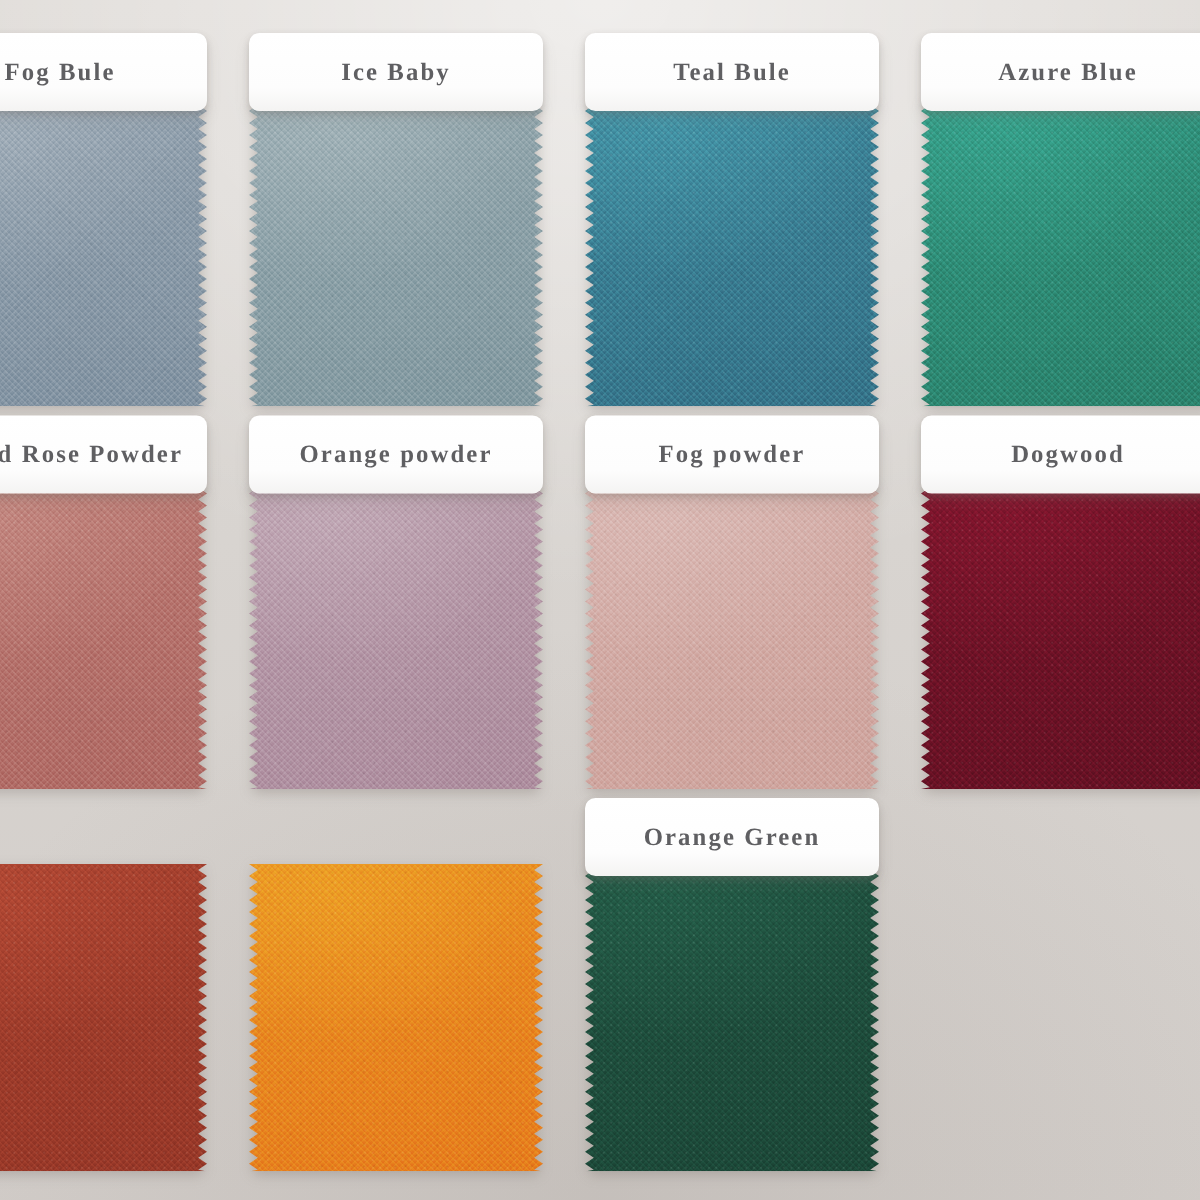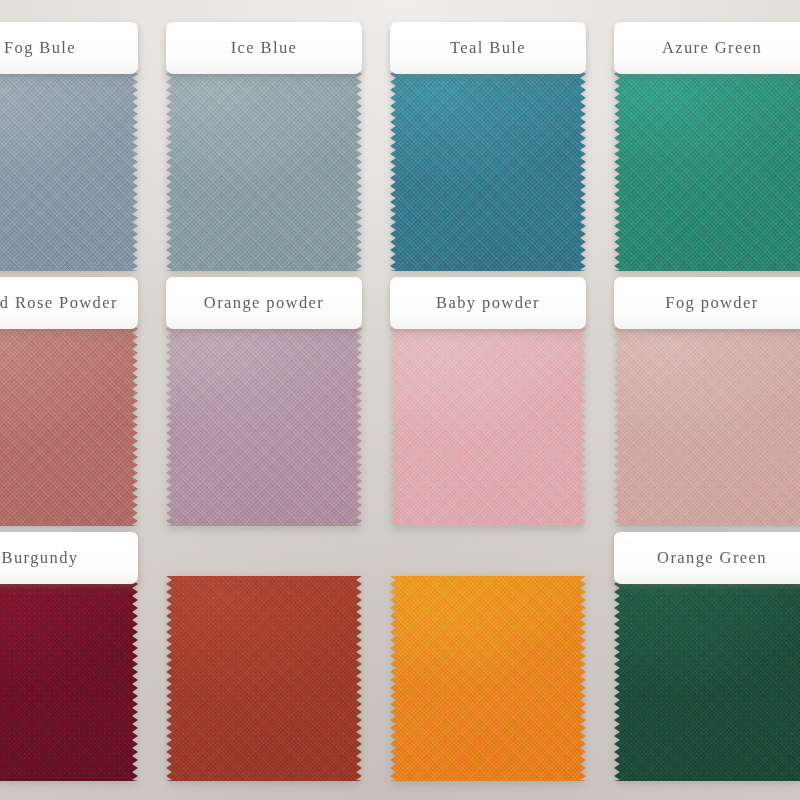"Fog Bule" .label-text { font-weight: 400 -> 700 }
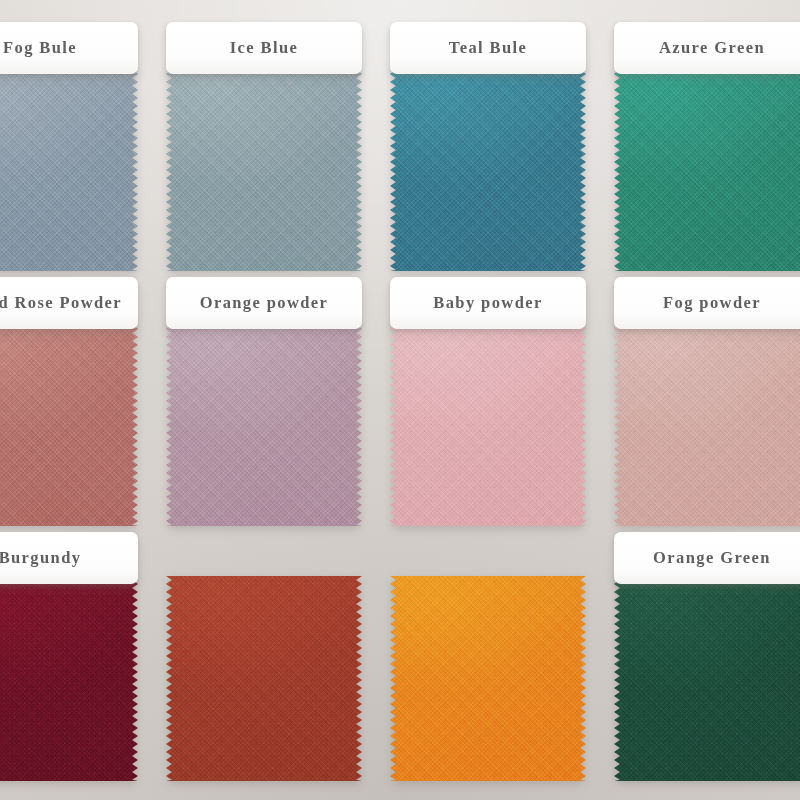"Ice Blue" span.label-text { text: Blue -> Baby }
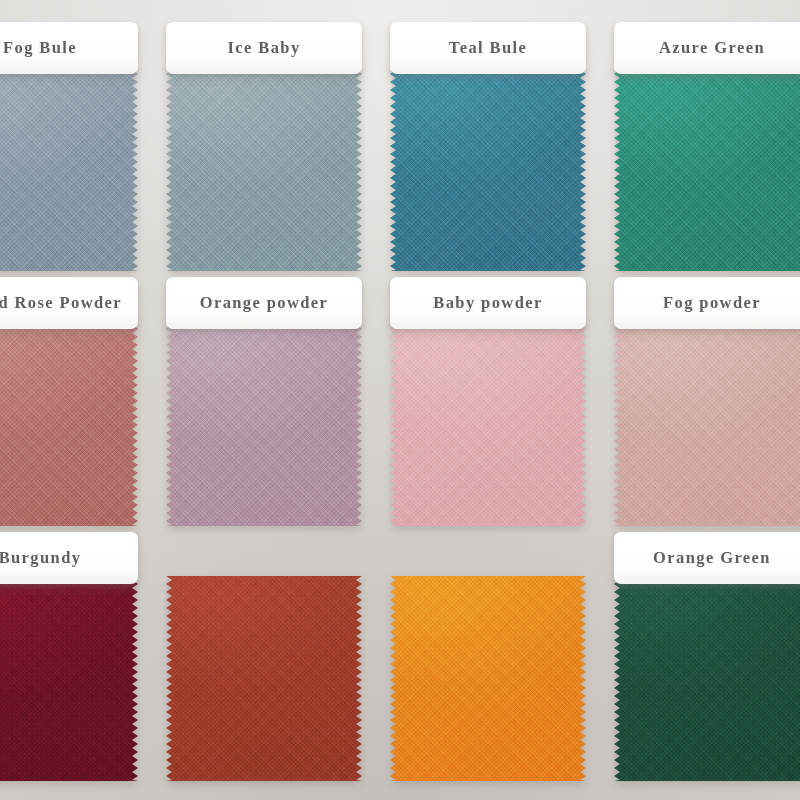"Azure Green" span.label-text { text: Green -> Blue }
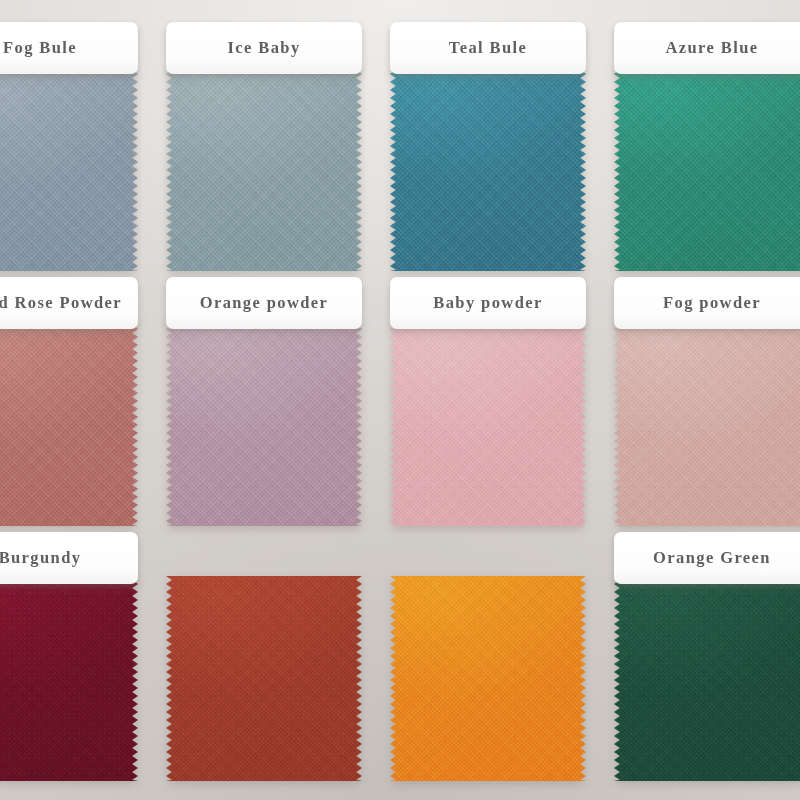"Baby powder" div.swatch-card { html: <div> <div> <span>Baby powder</span> </div> <div> <div></div> </div> </div> -> none }
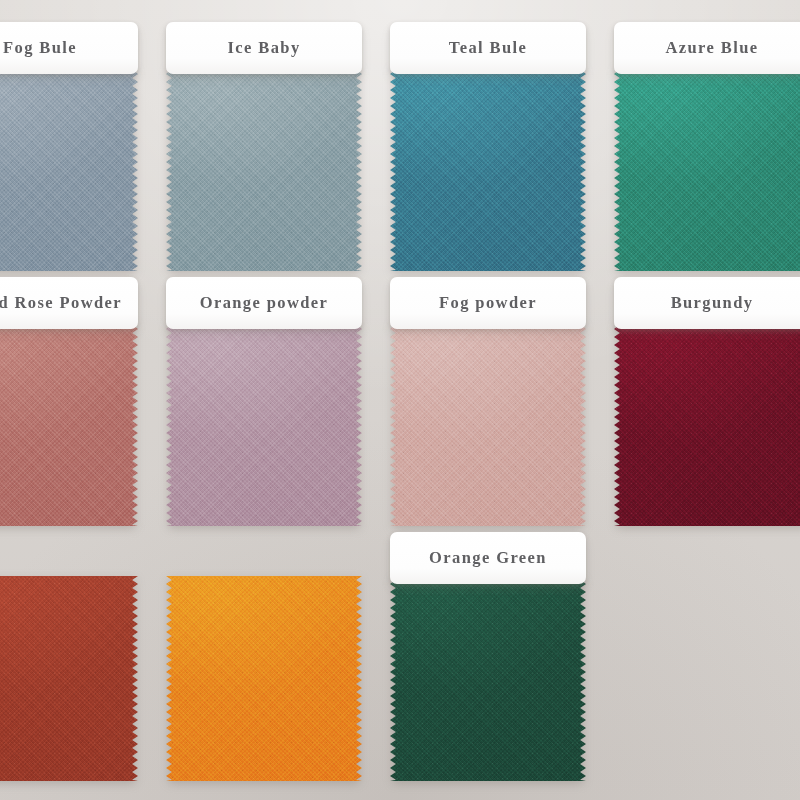"Burgundy" span.label-text { text: Burgundy -> Dogwood }
